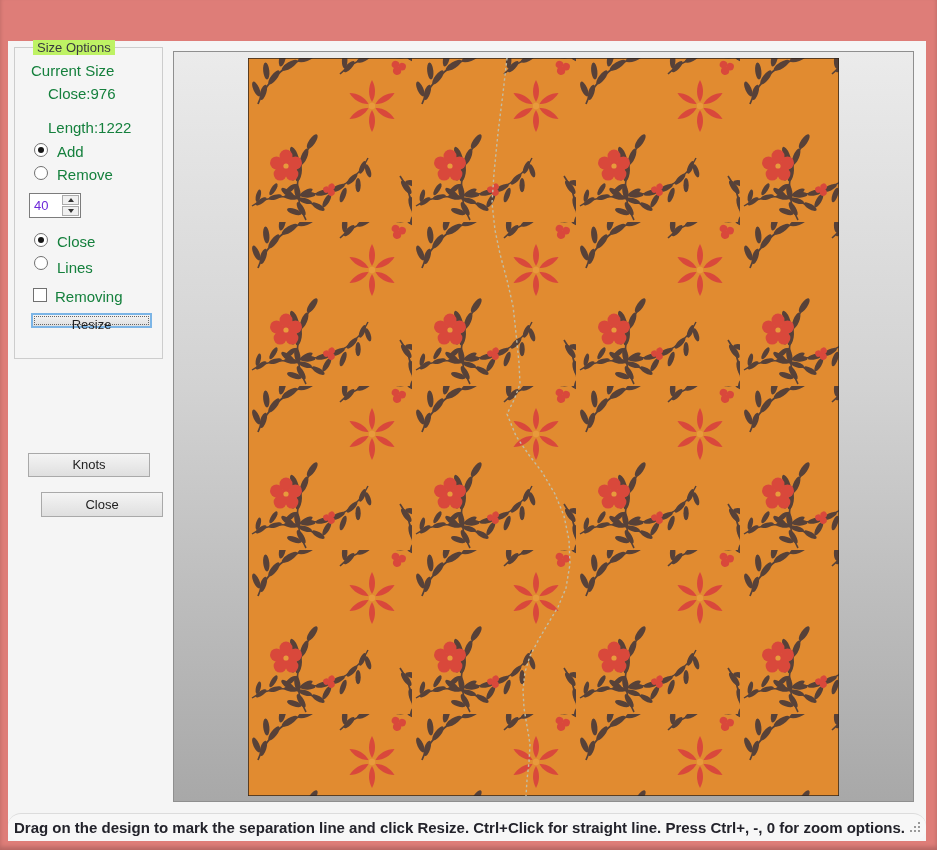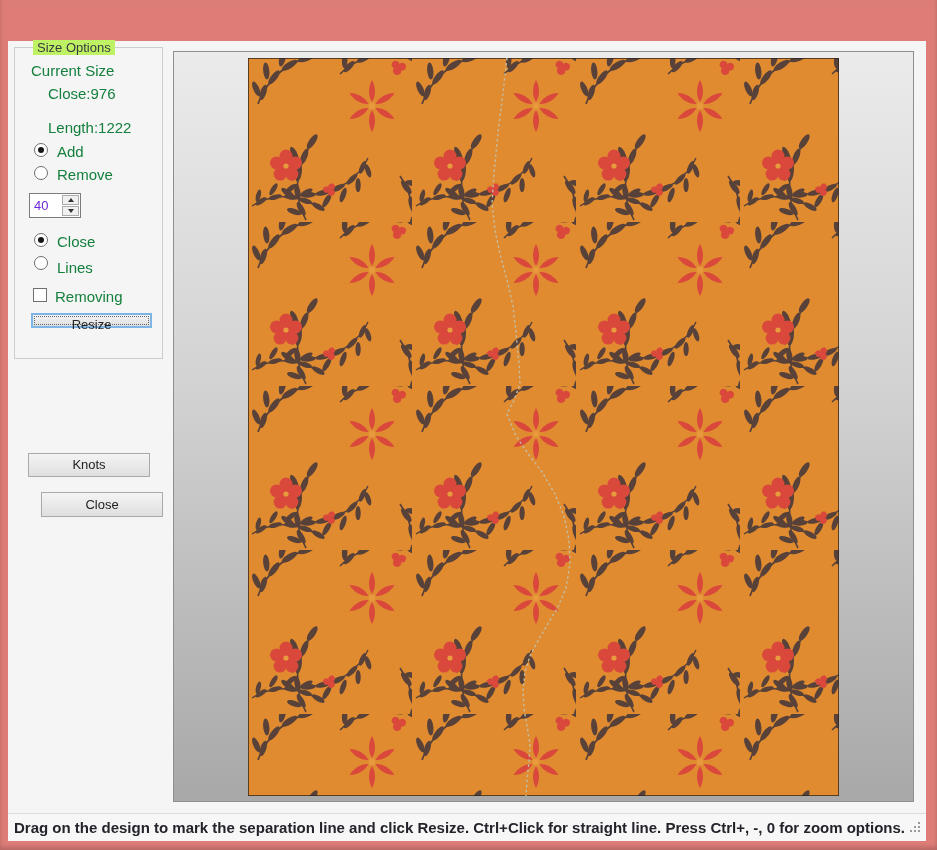"Drag on the design to" .statusbar { border-radius: none -> 13px }
